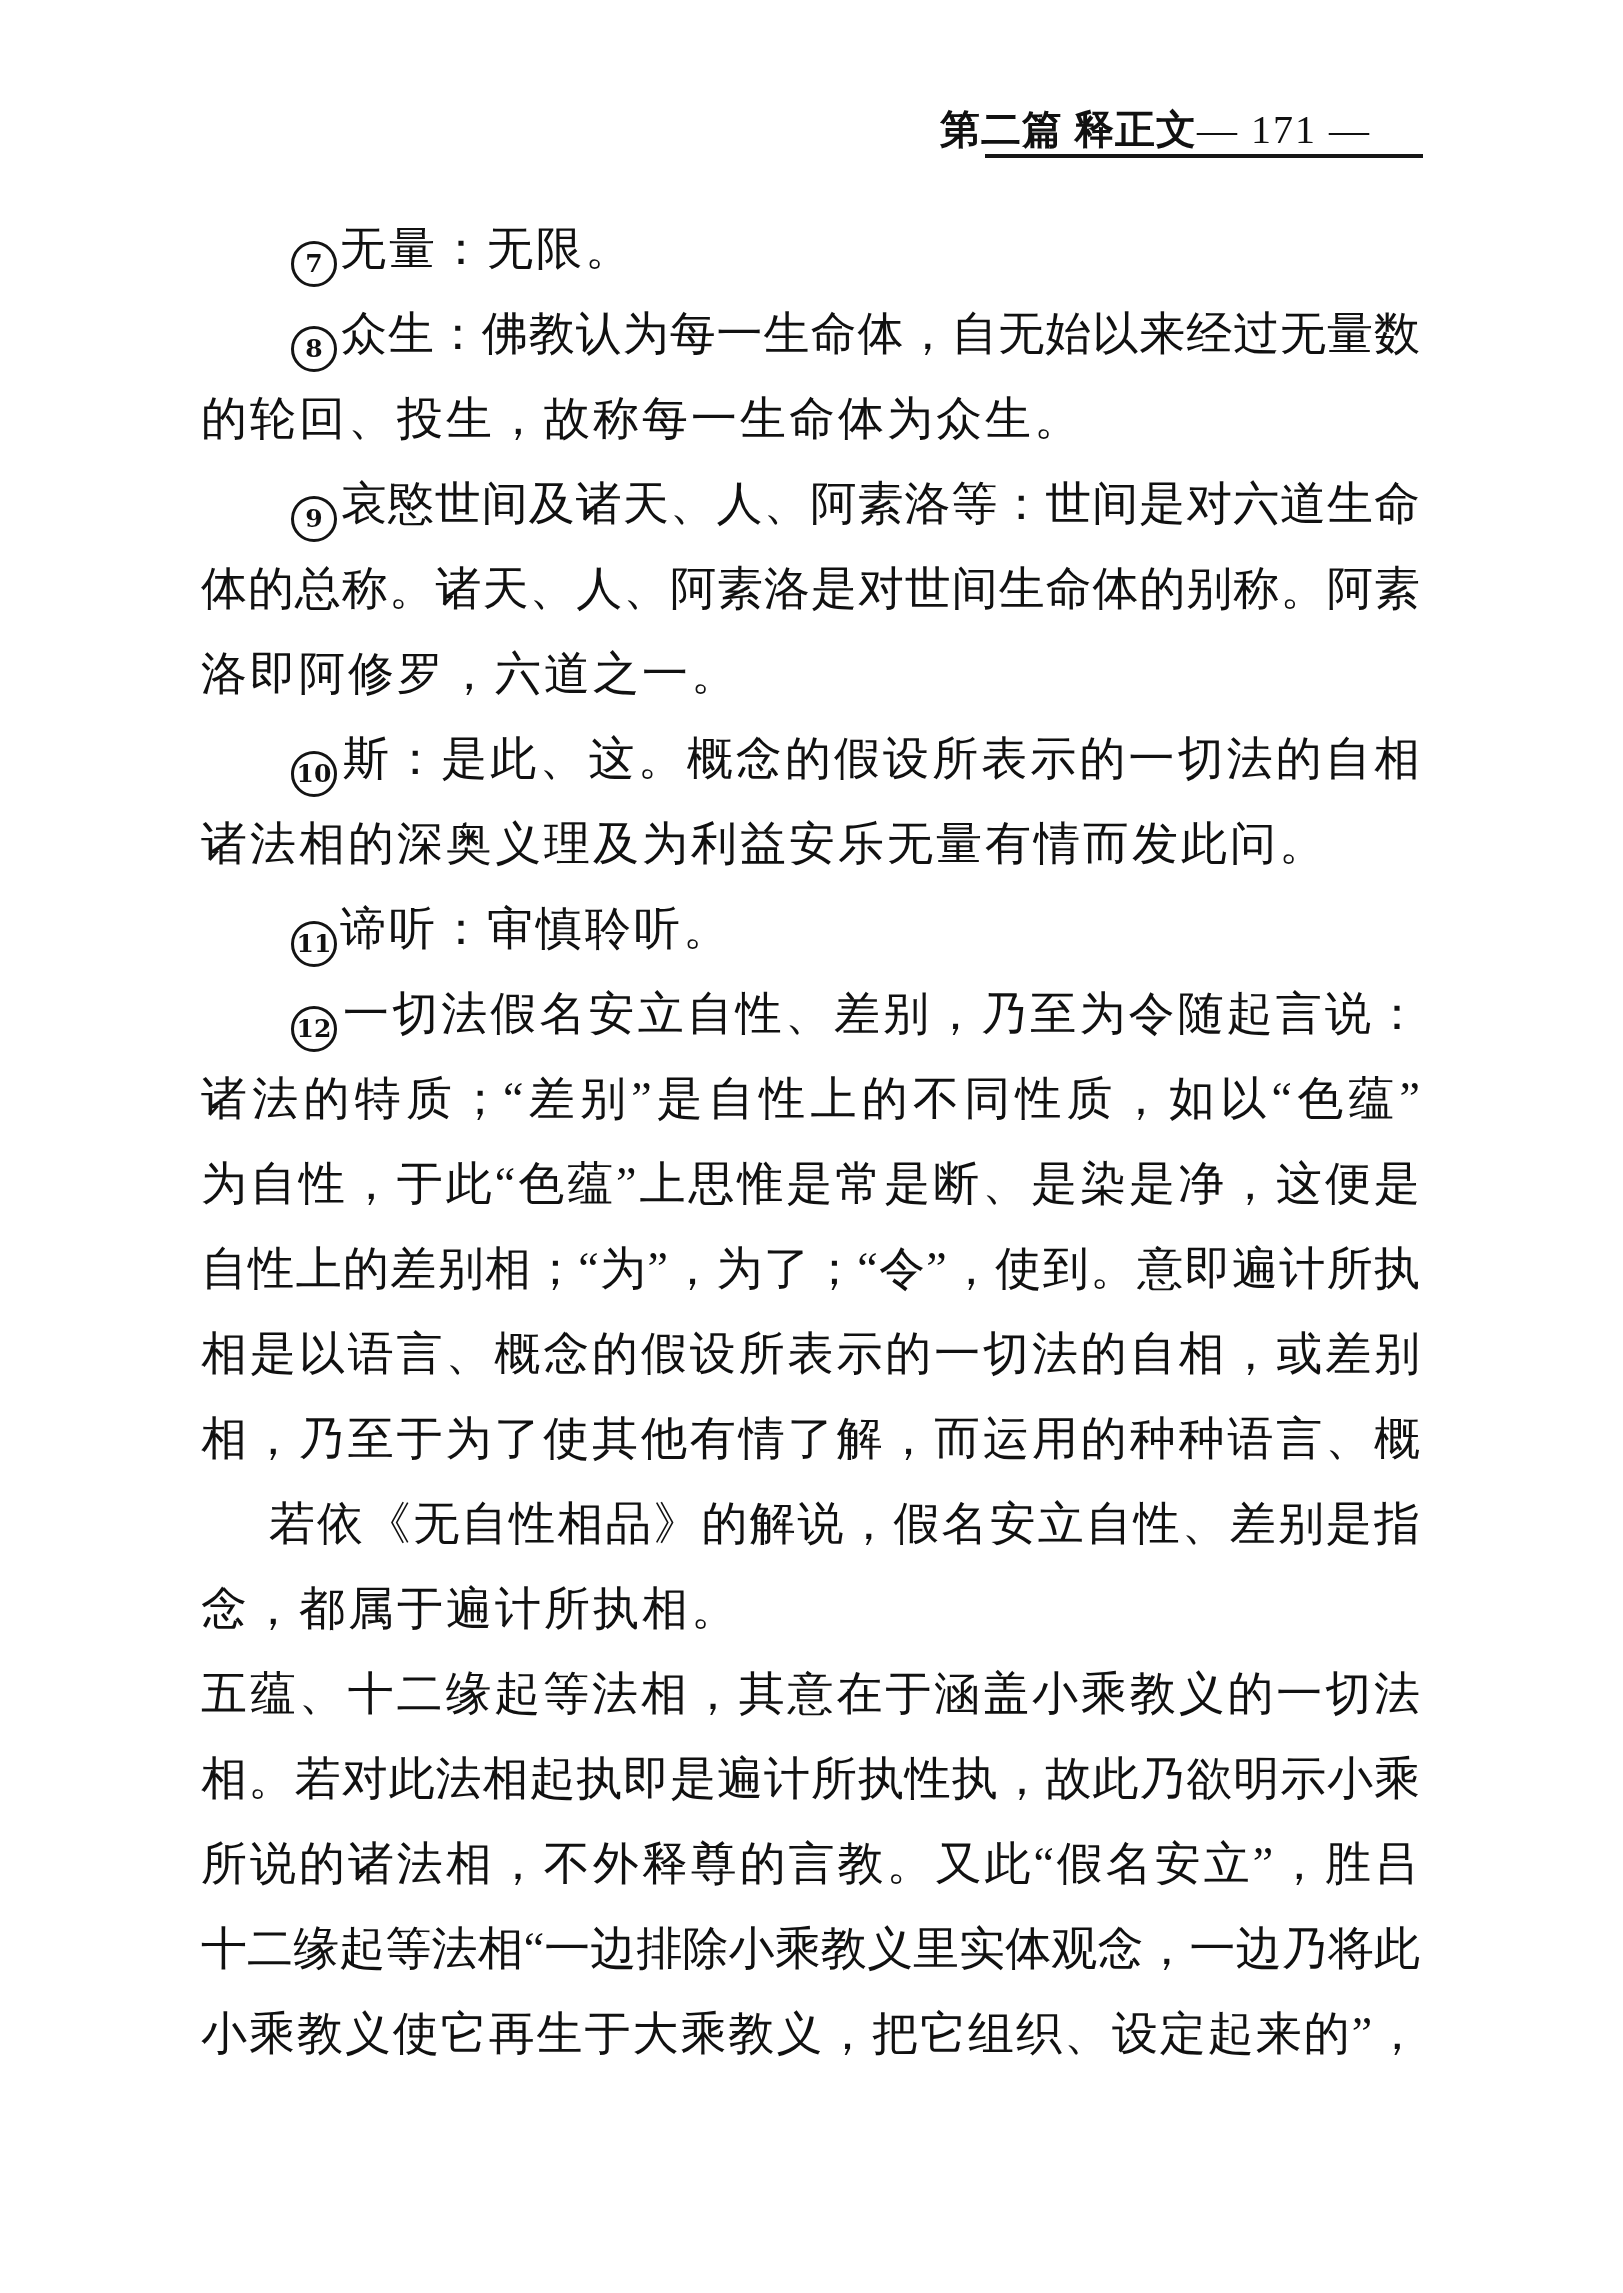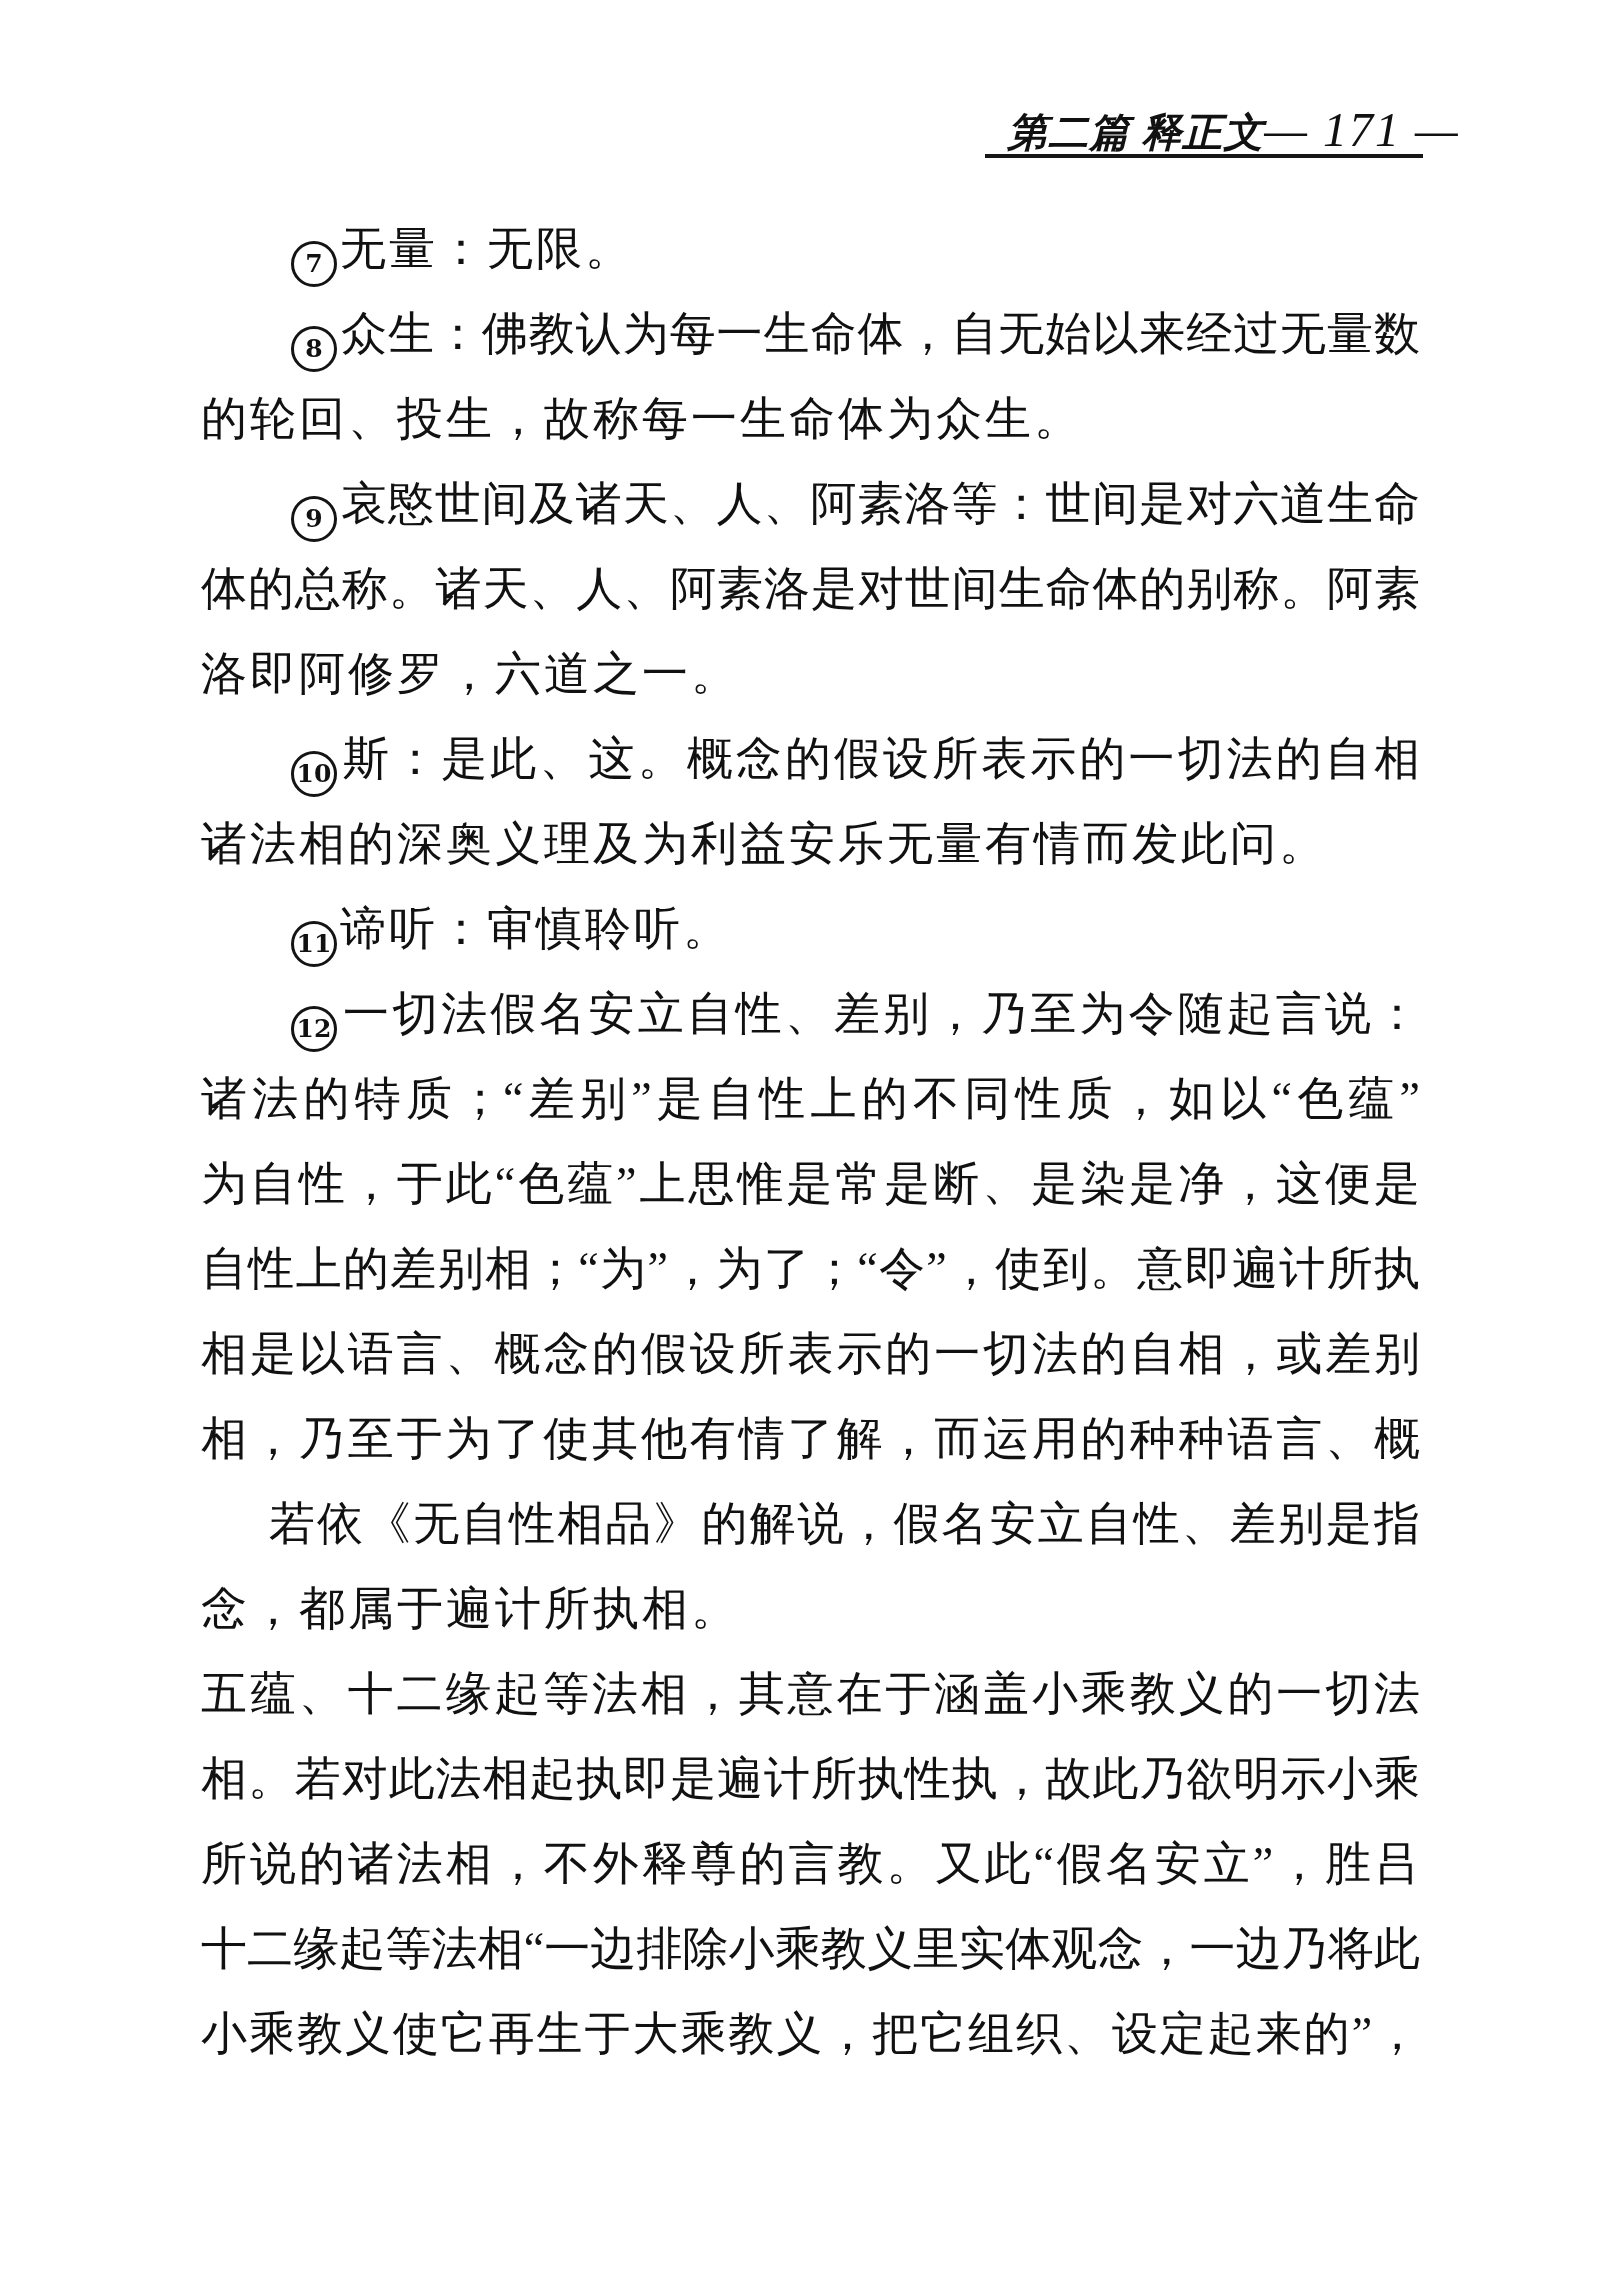"第二篇 释正文" .header-inner { font-style: italic -> none; justify-content: center -> flex-end; left: 1016px -> 936px }
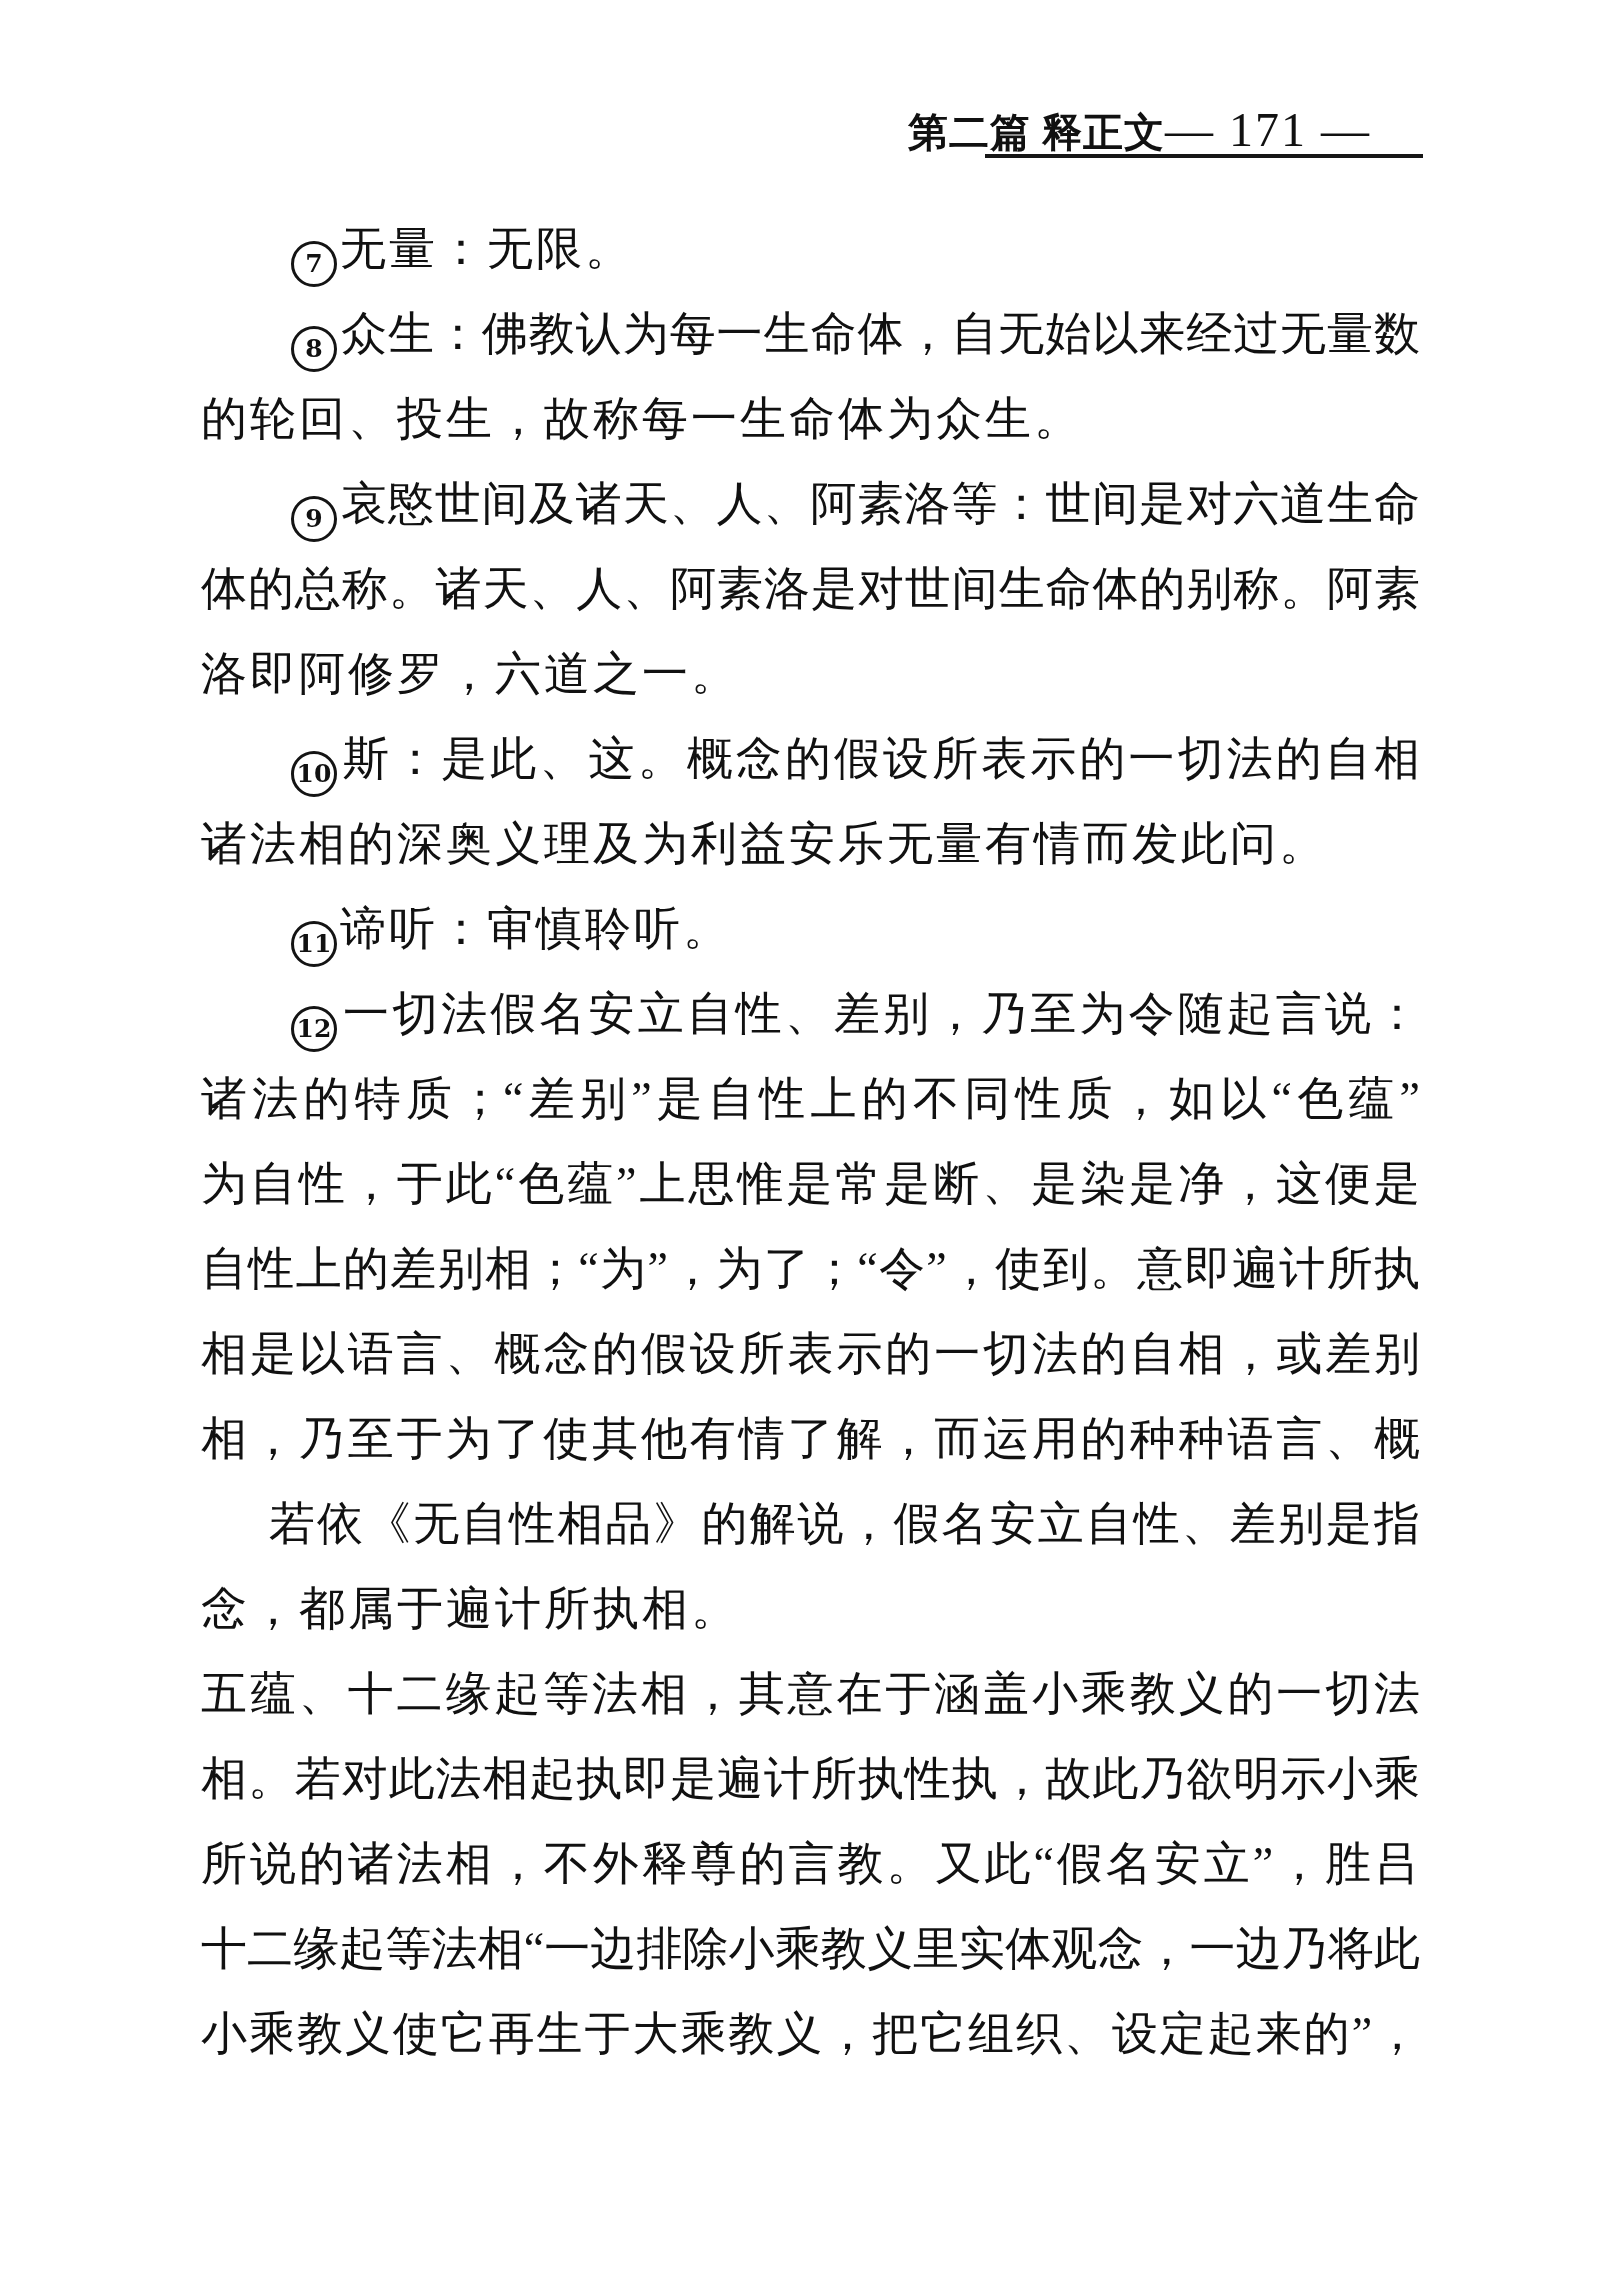"— 171 —" .header-page { font-size: 48px -> 40px }
